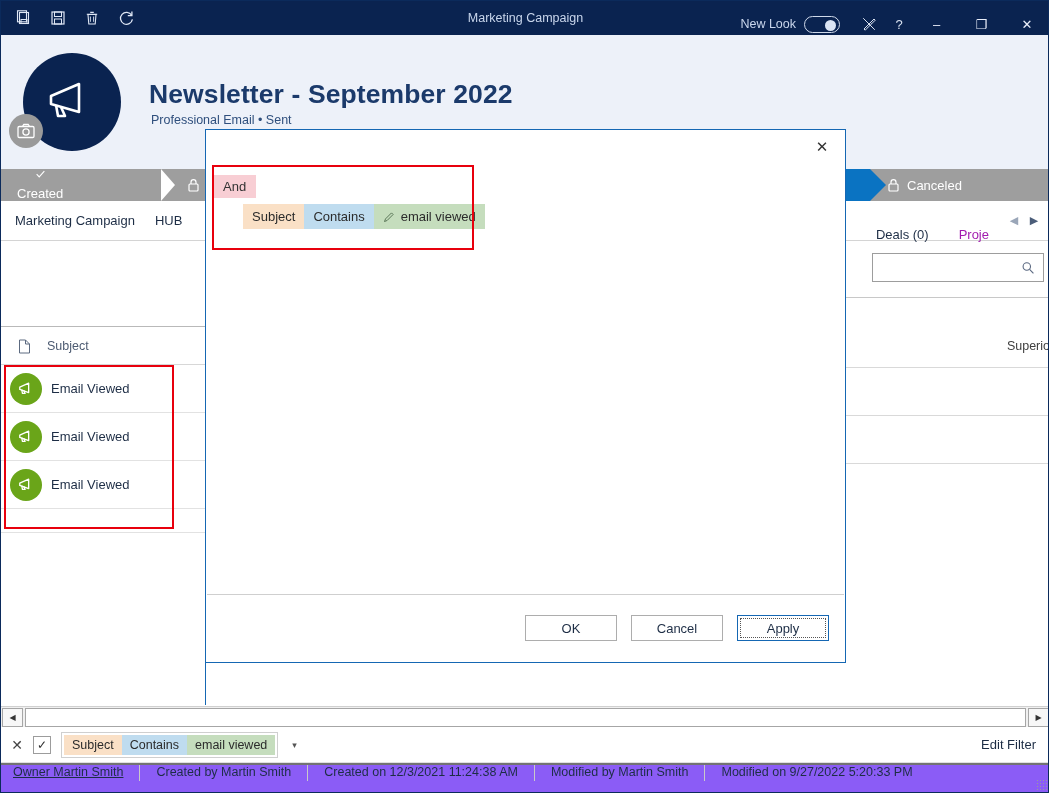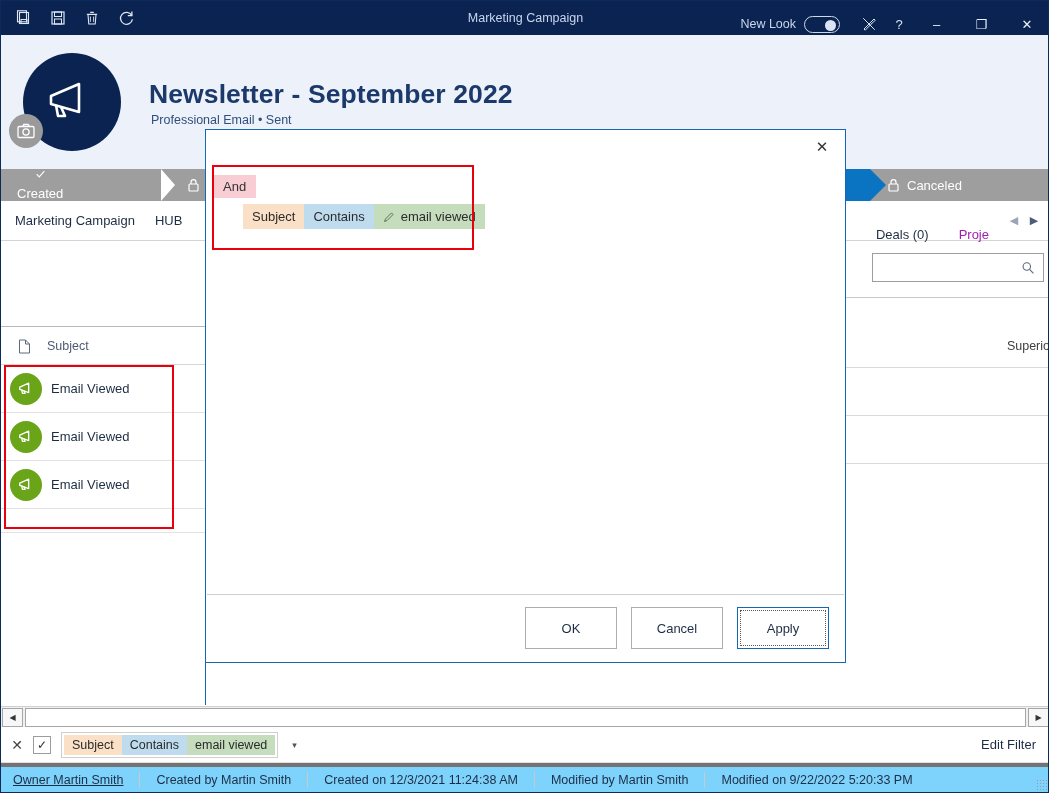"OK" .btn { height: 42px -> 26px }
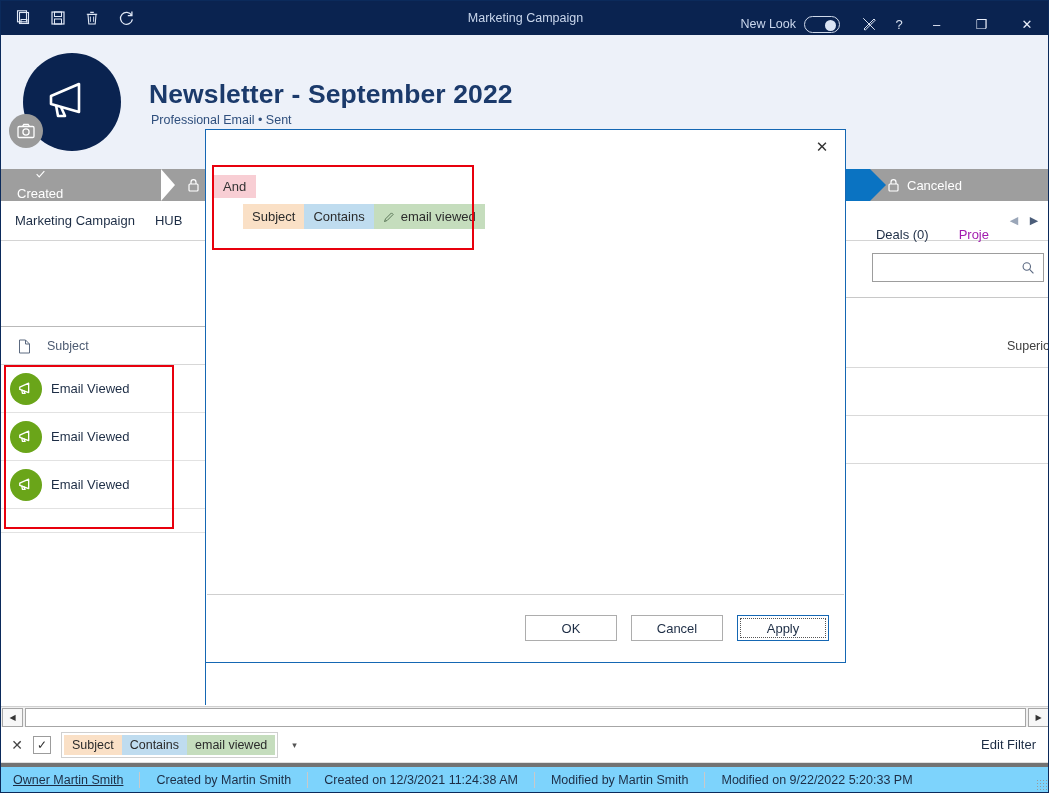"Owner Martin Smith" .statusbar { align-items: center -> flex-start; background: #7dd3fc -> #8b5cf6; border-top: 4px solid #737373 -> 2px solid #737373 }
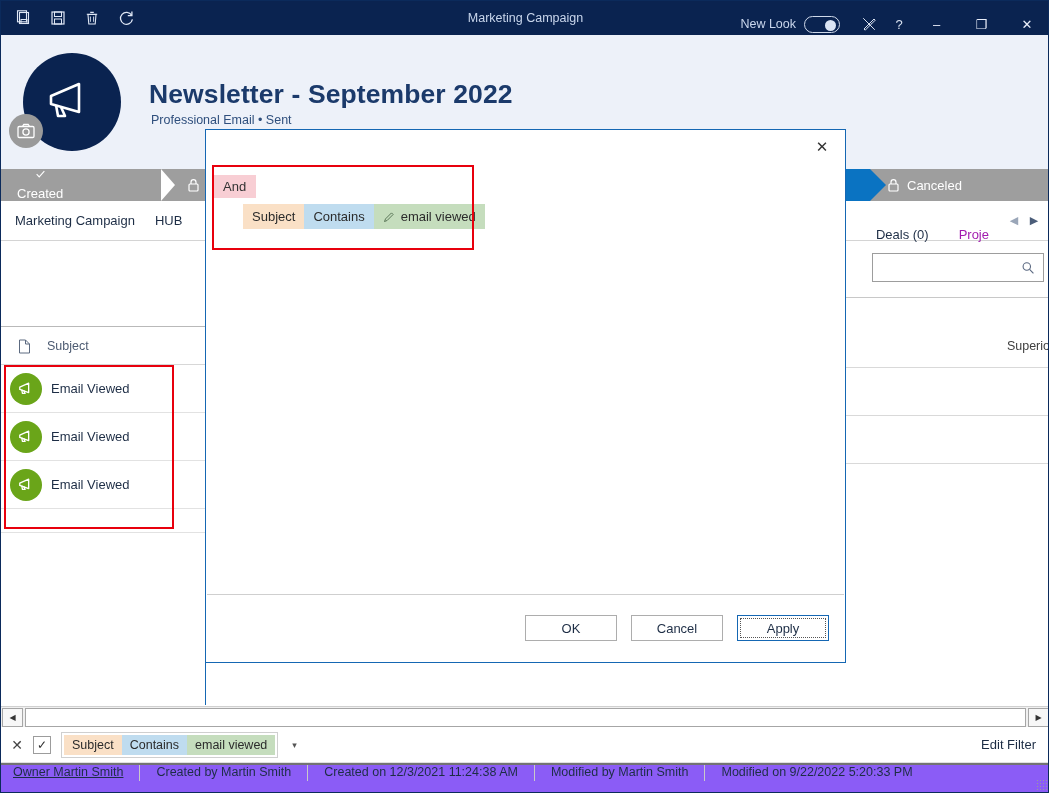"Modified on 9/22/2022 5:20:33 PM" div.sb-item { text: 9/22/2022 -> 9/27/2022 }
